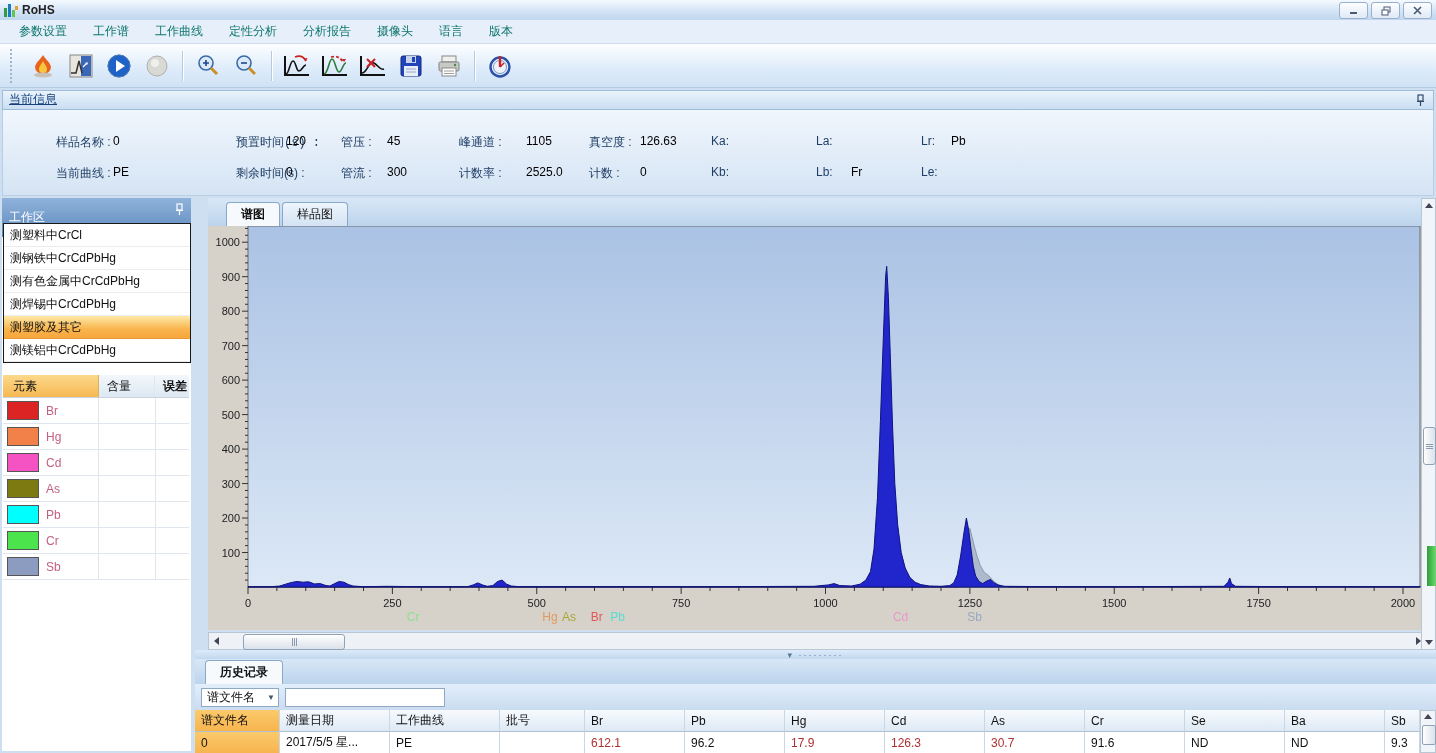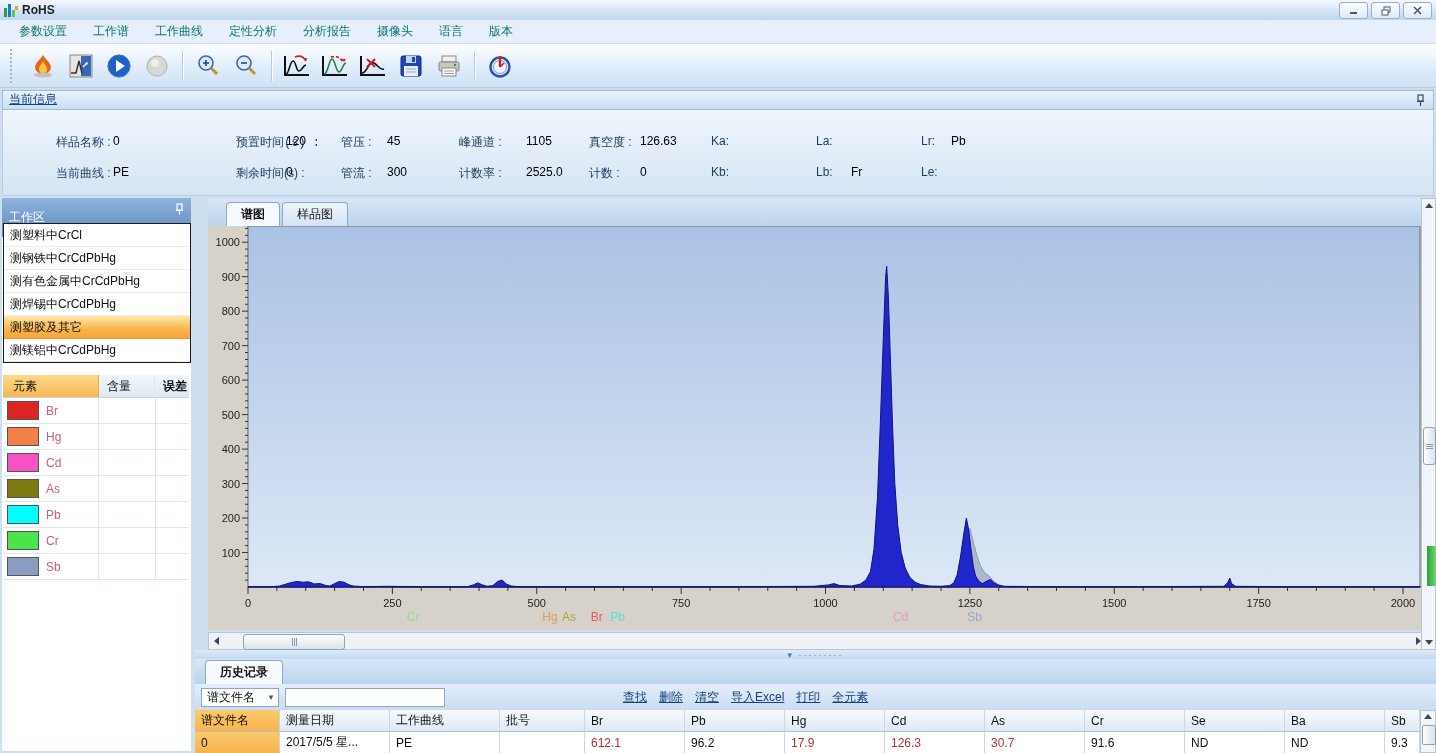"查找 删除 清空 导入Excel 打印" span { html: <span><span>查找</span><span>删除</span><span>清空</span><span>导入Excel</span><span>打印</span><span>全元素</span></span> -> none }
